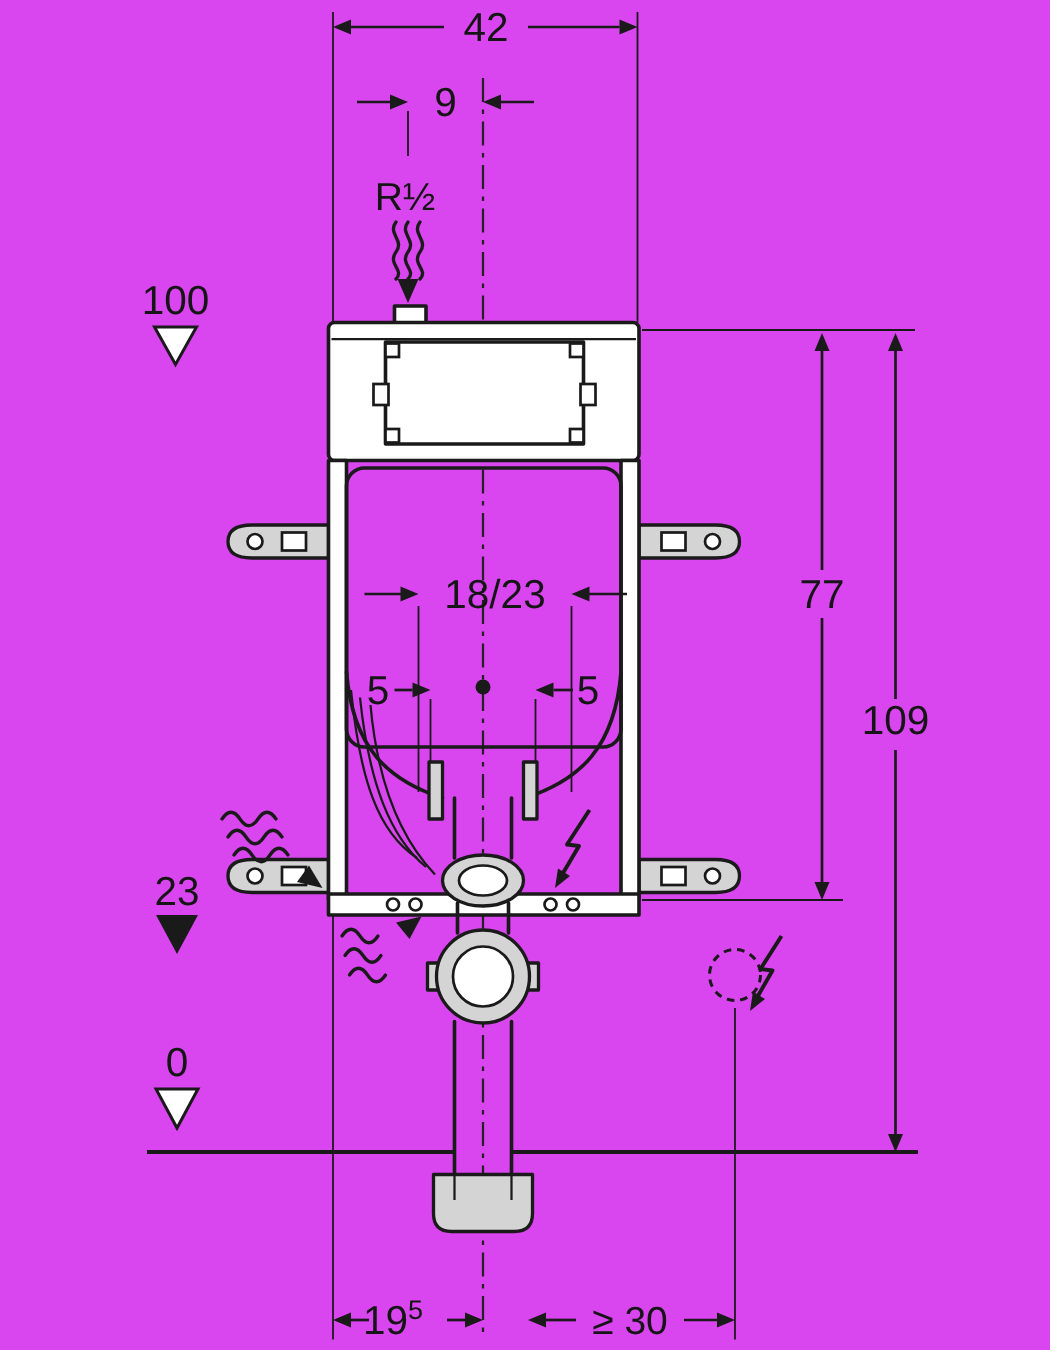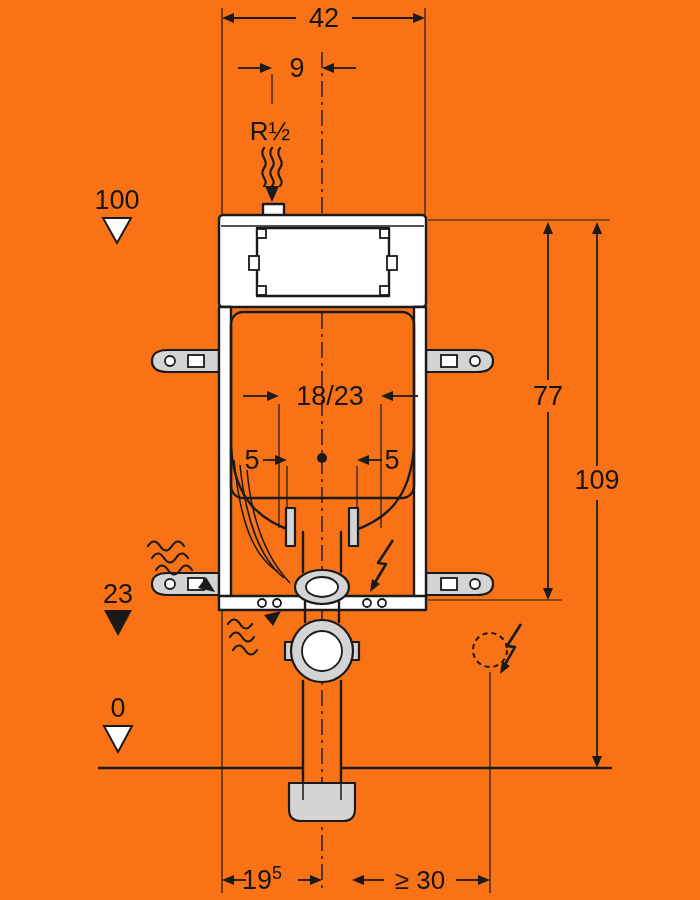"42" .stage { background: #f97316 -> #d946ef }
